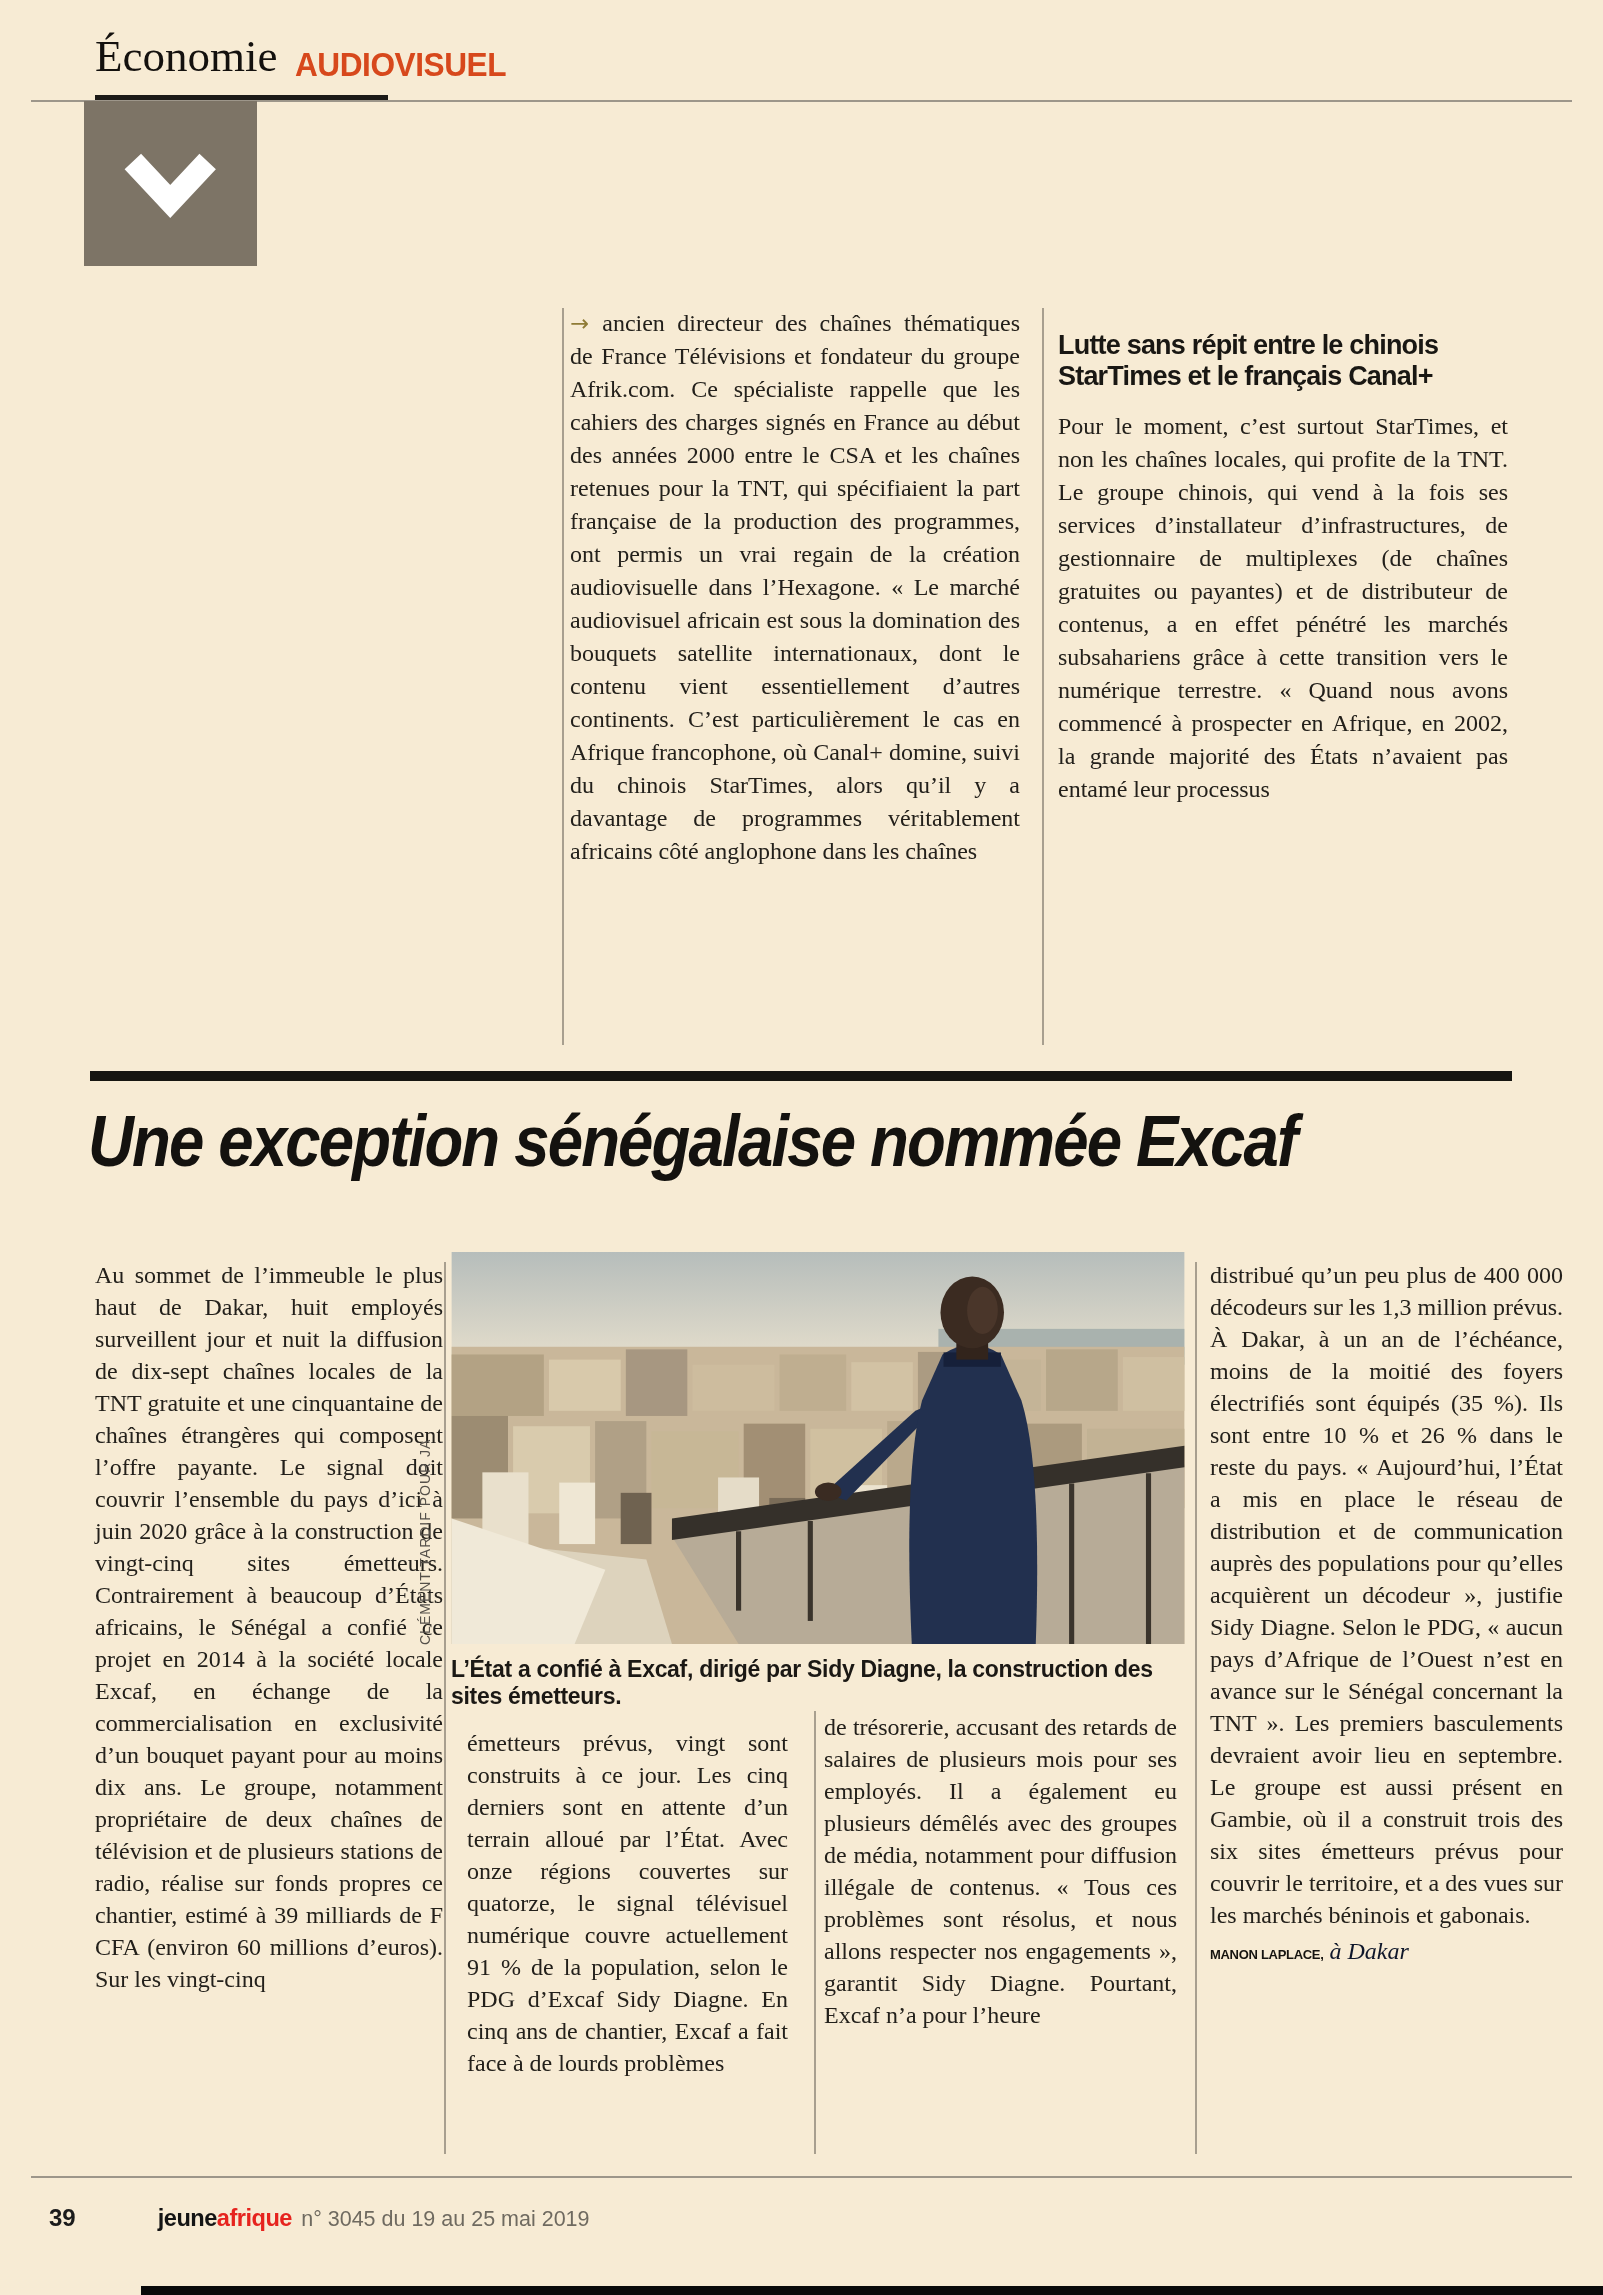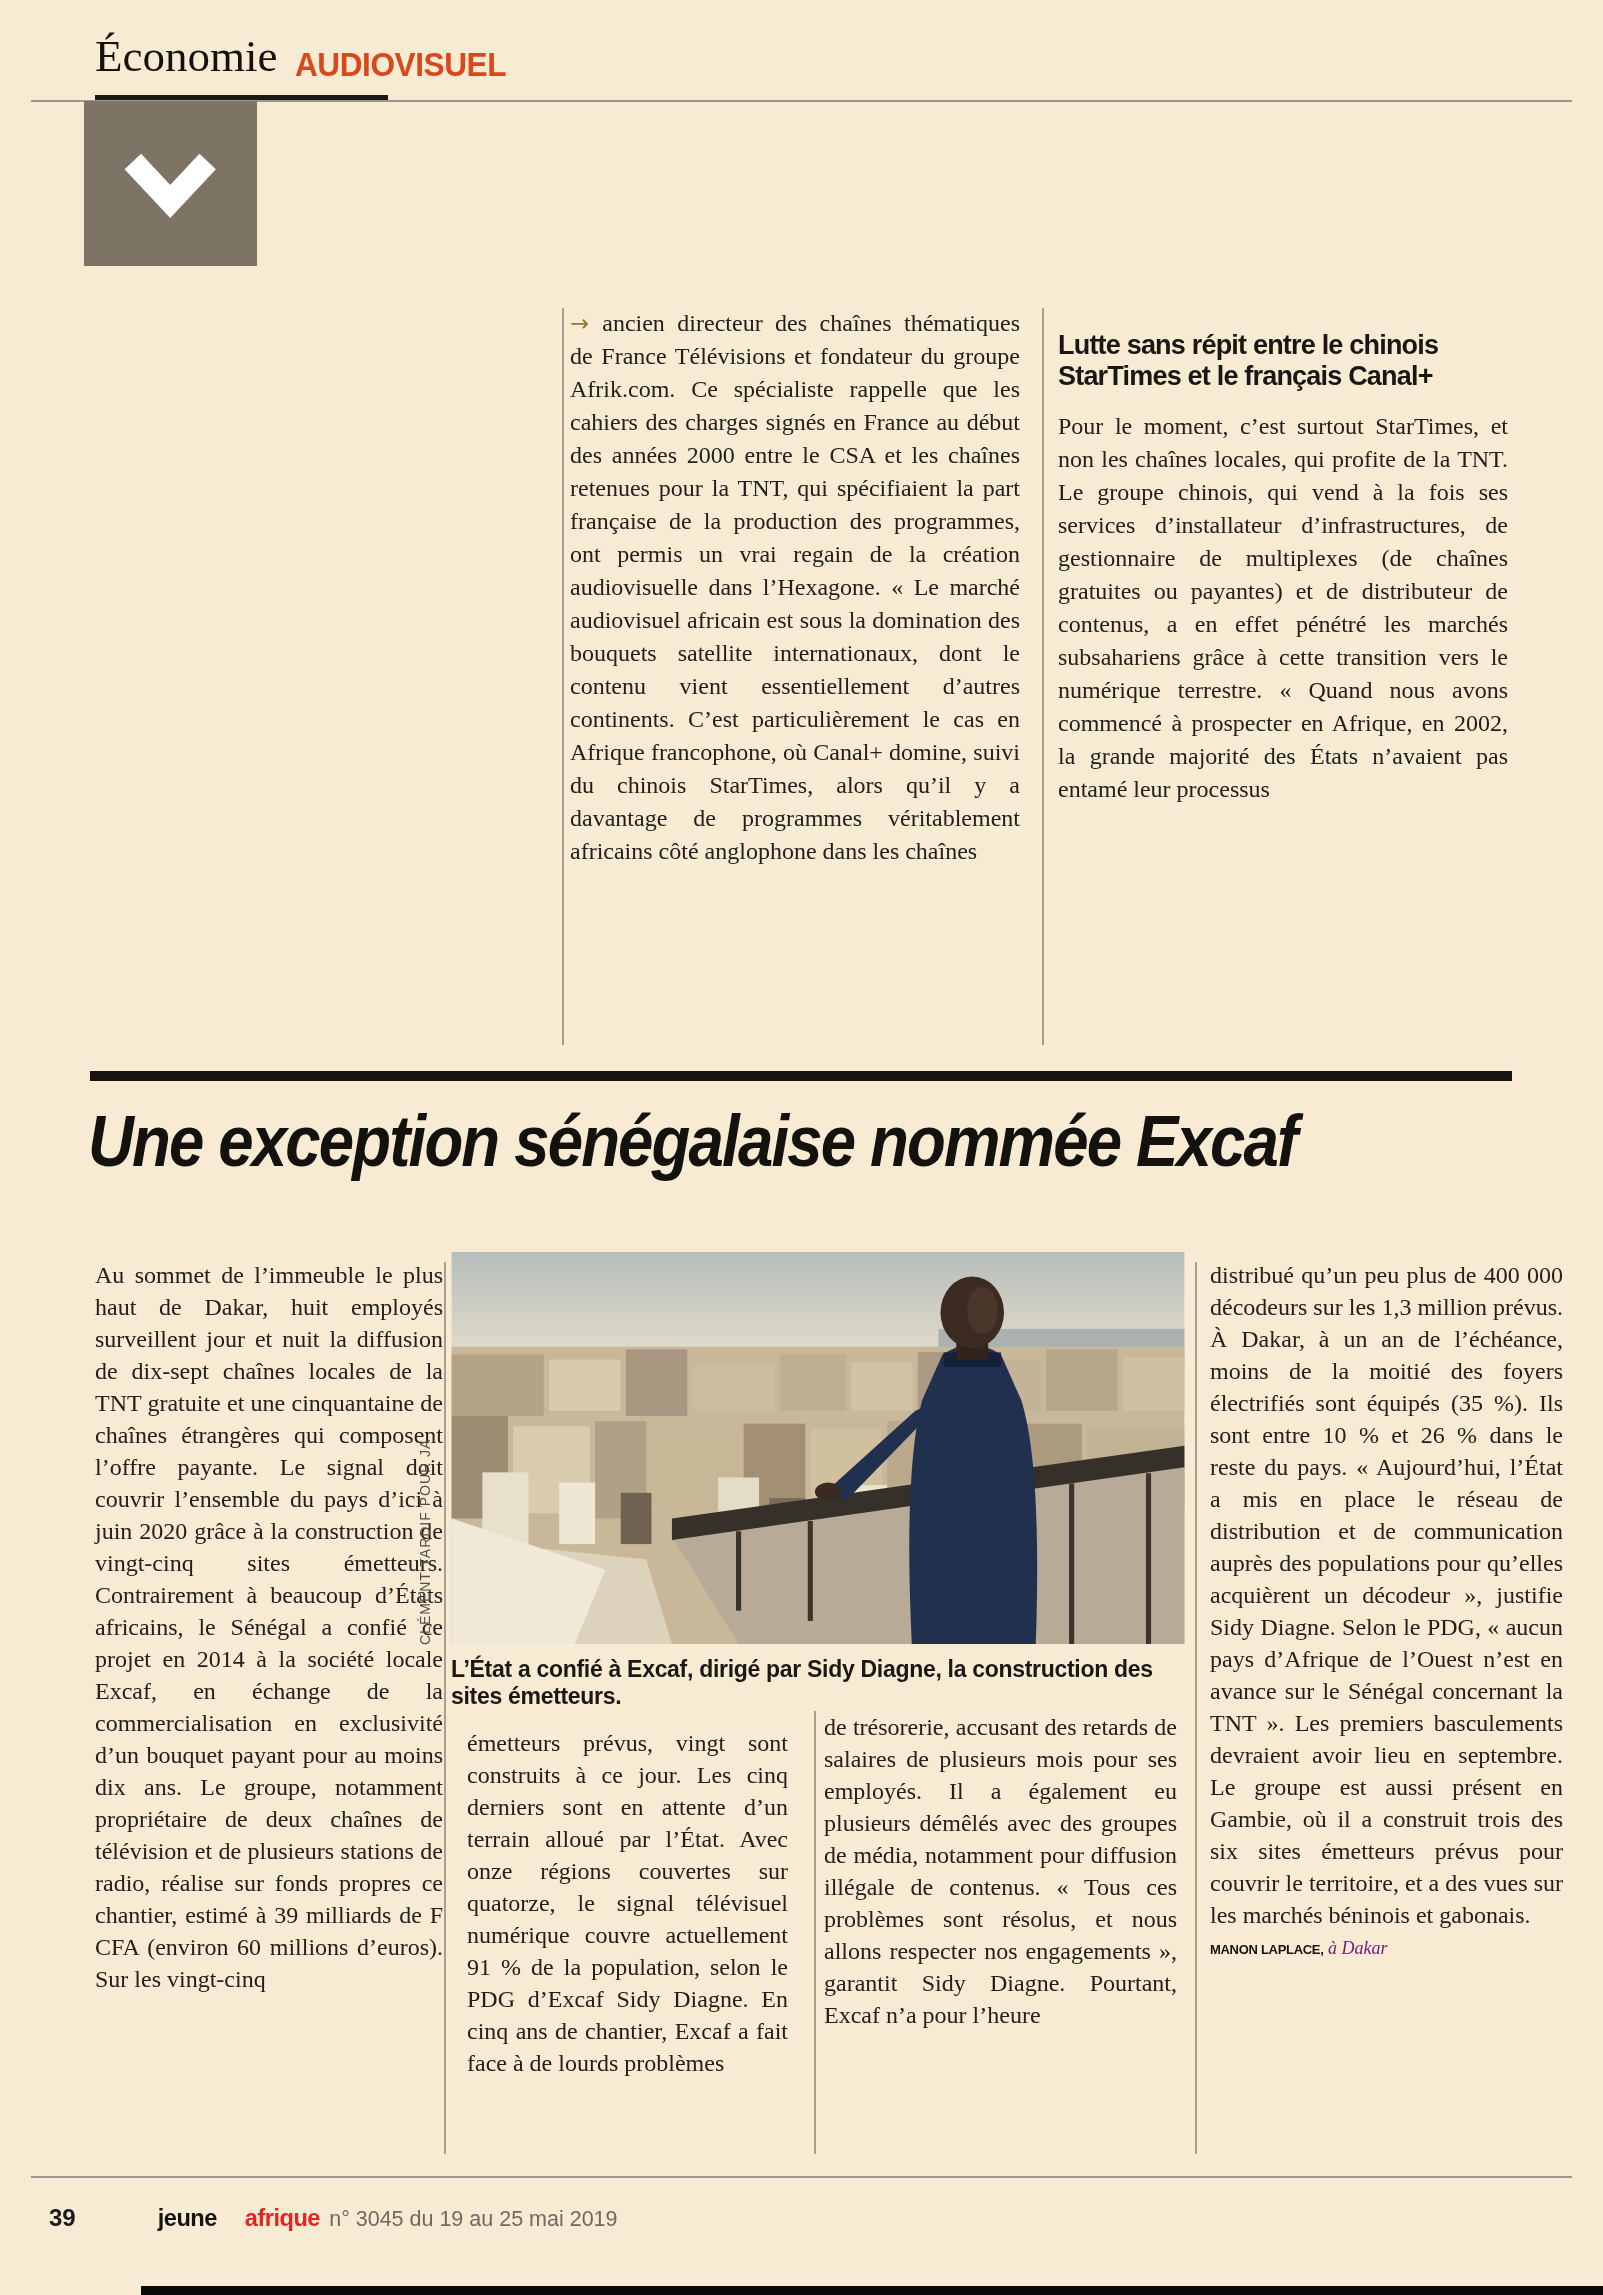"à Dakar" #byline .loc { color: #701a75 -> #0f172a; font-size: 18px -> 24px }
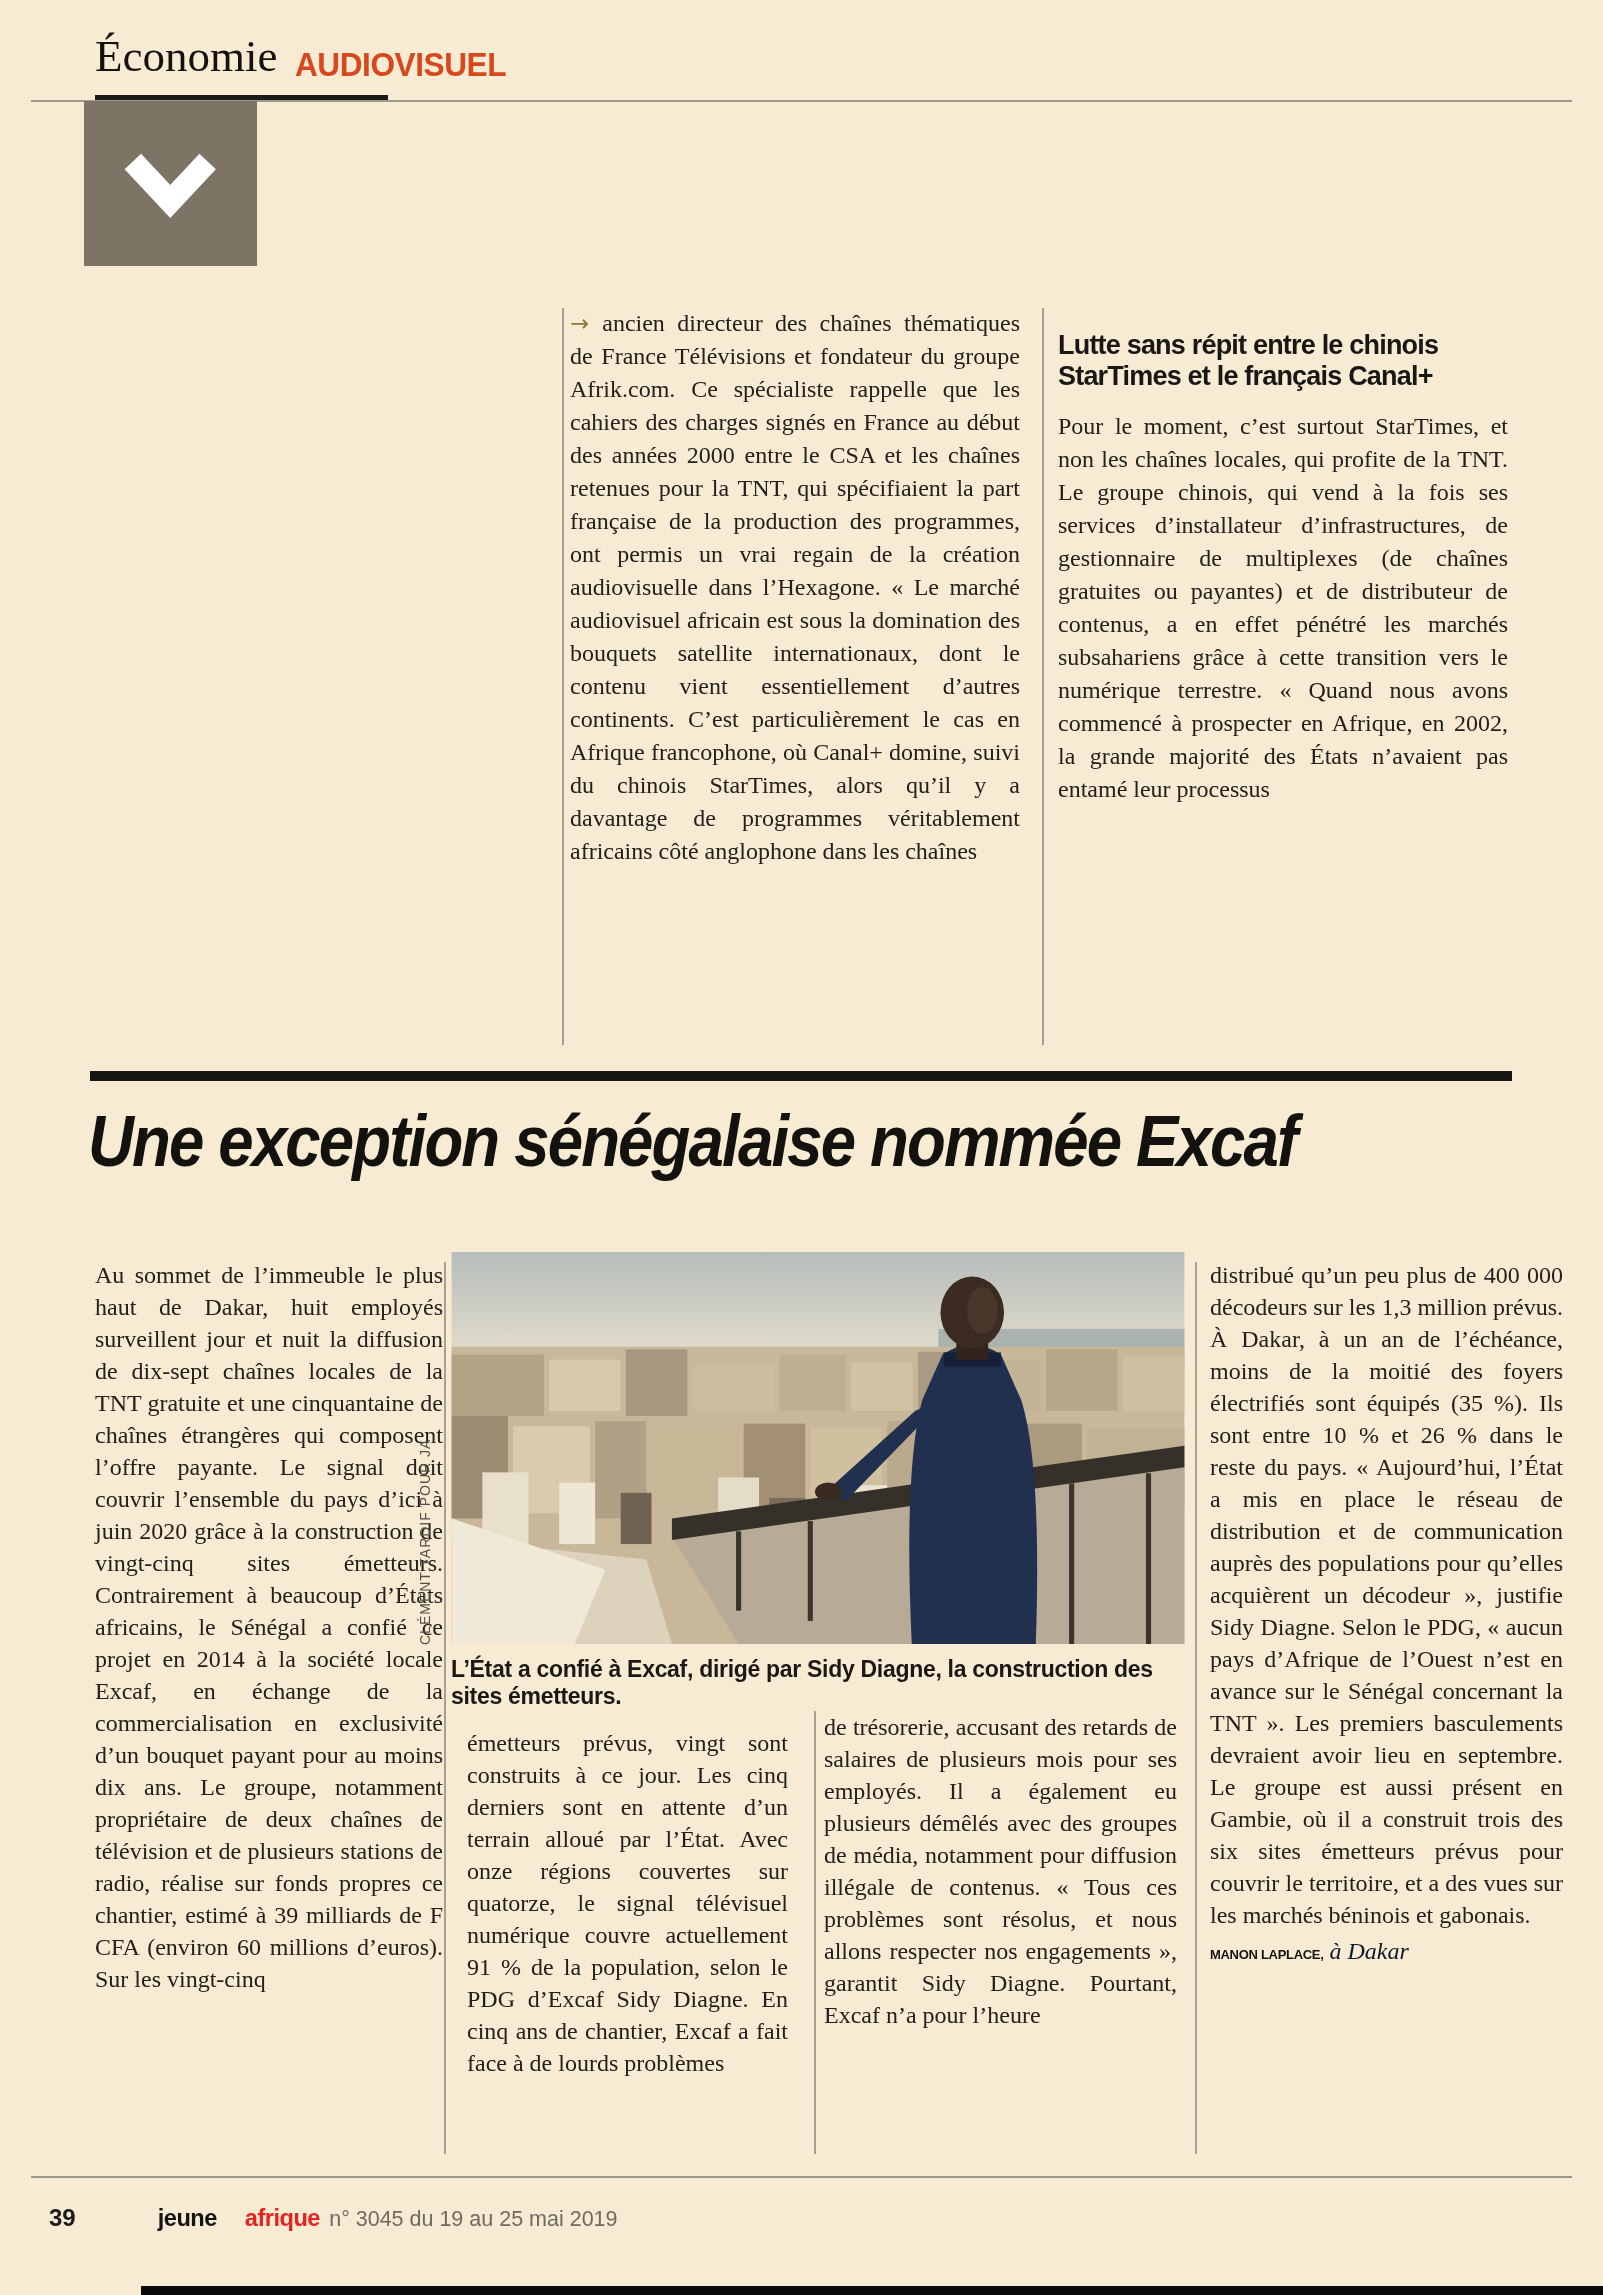"afrique" #magazine-logo .red { margin-left: 28px -> none }
